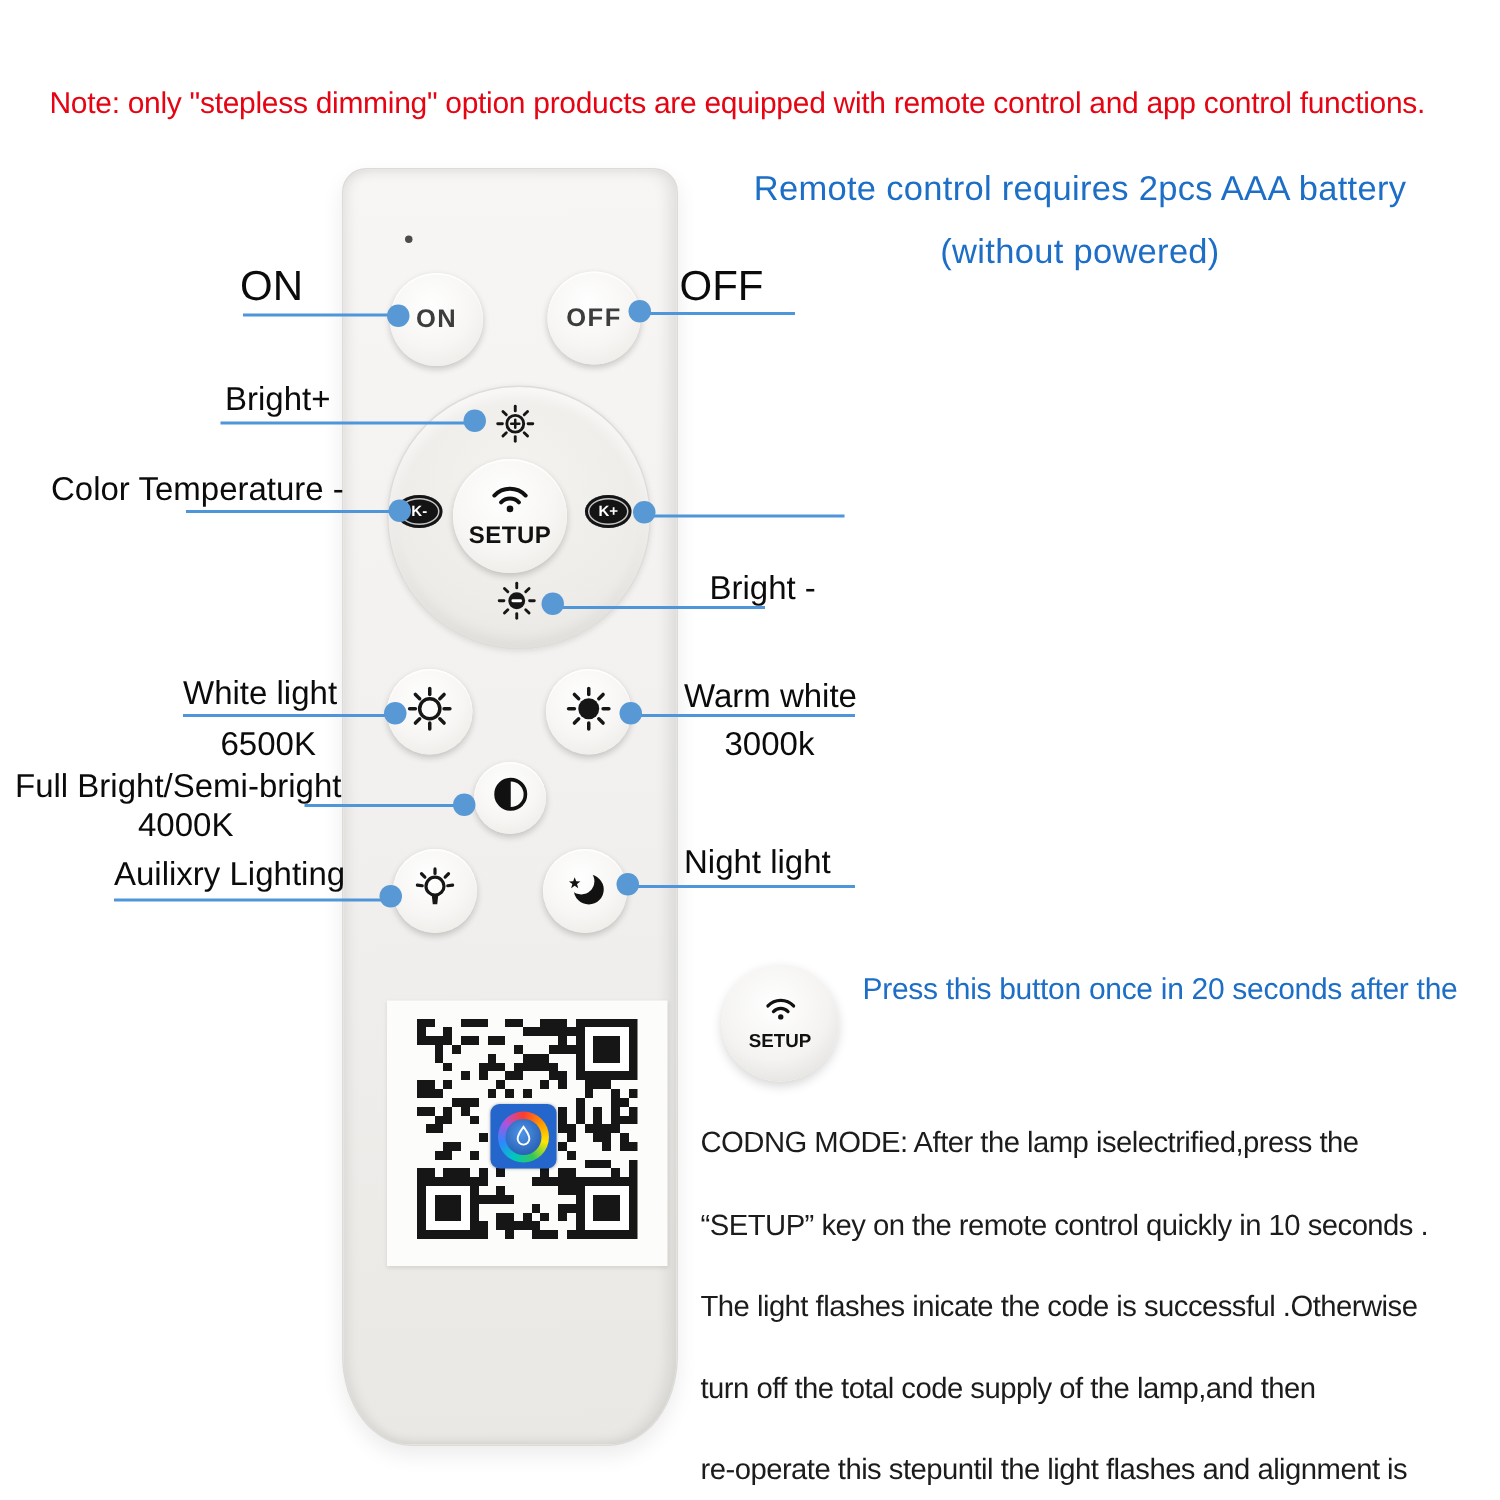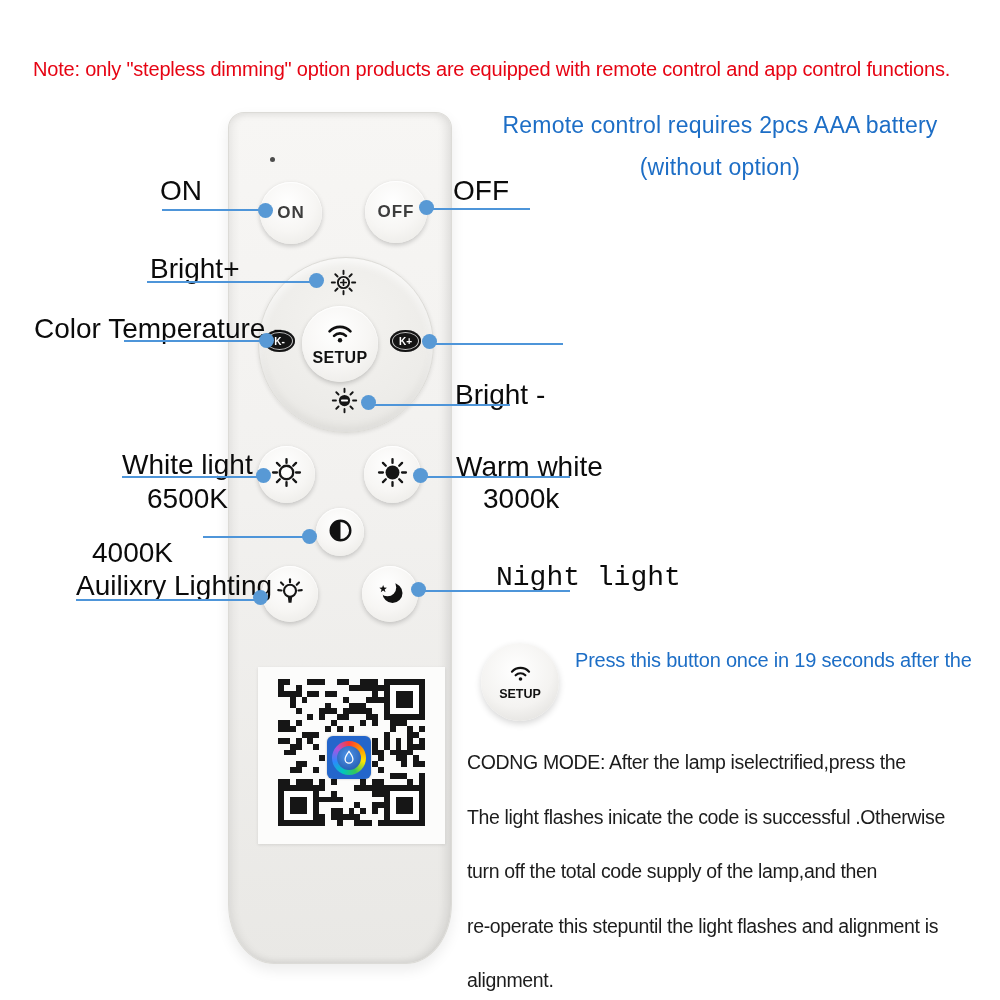"(without option)" div.abs { text: option -> powered }
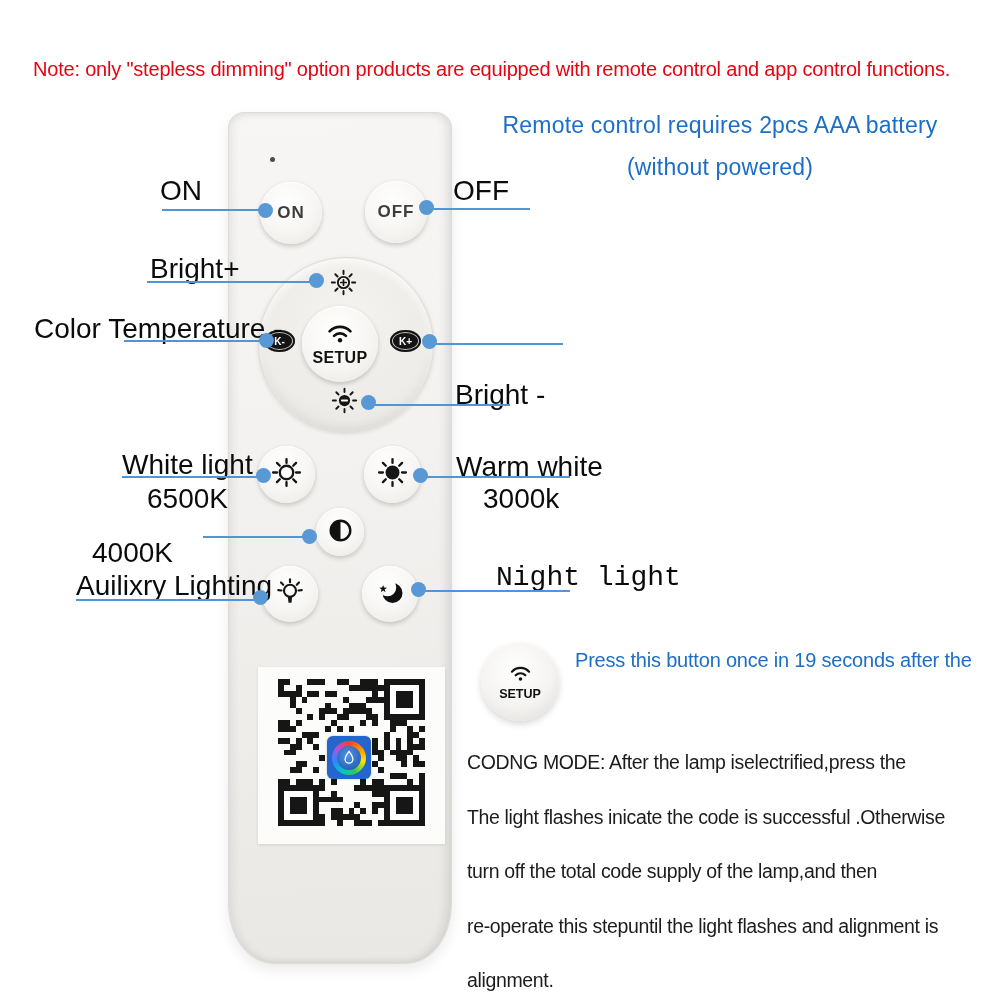"Bright+" .lbl { font-size: 28px -> 22px }
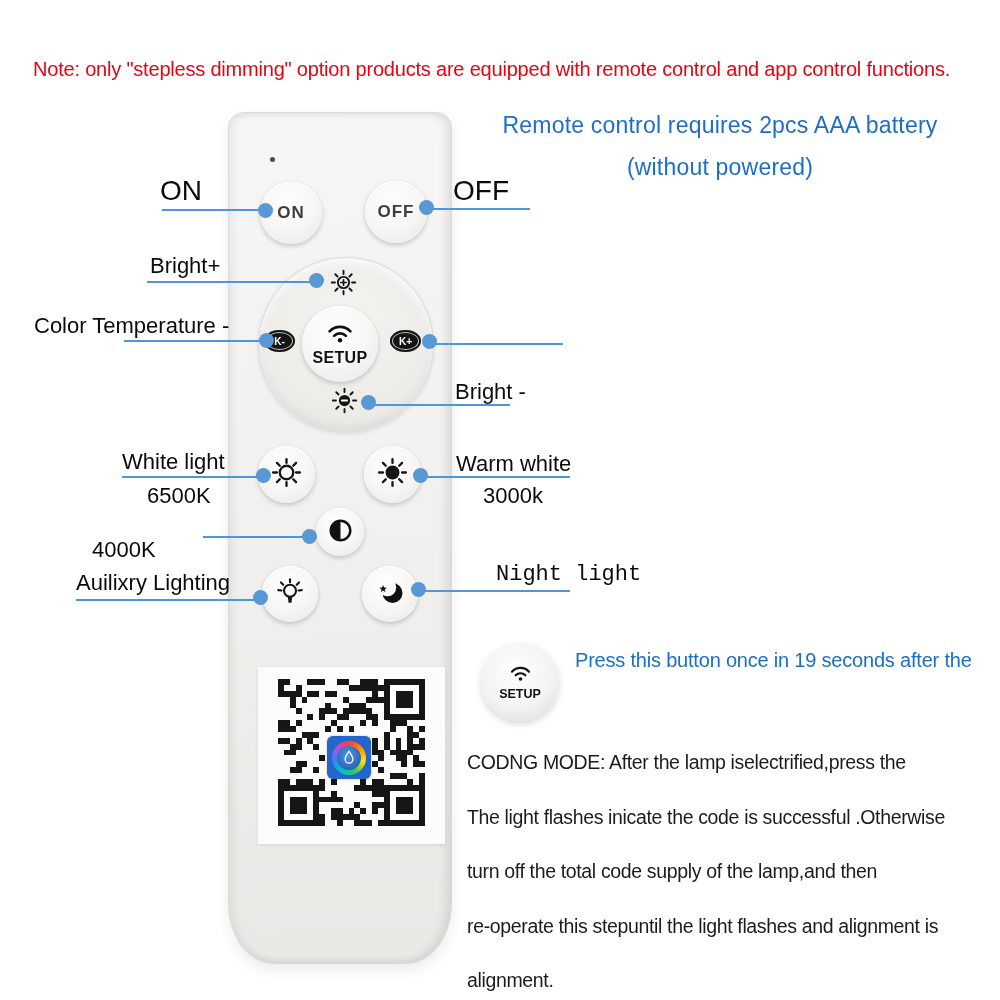"Bright -" div.abs { left: 455px -> 473px }
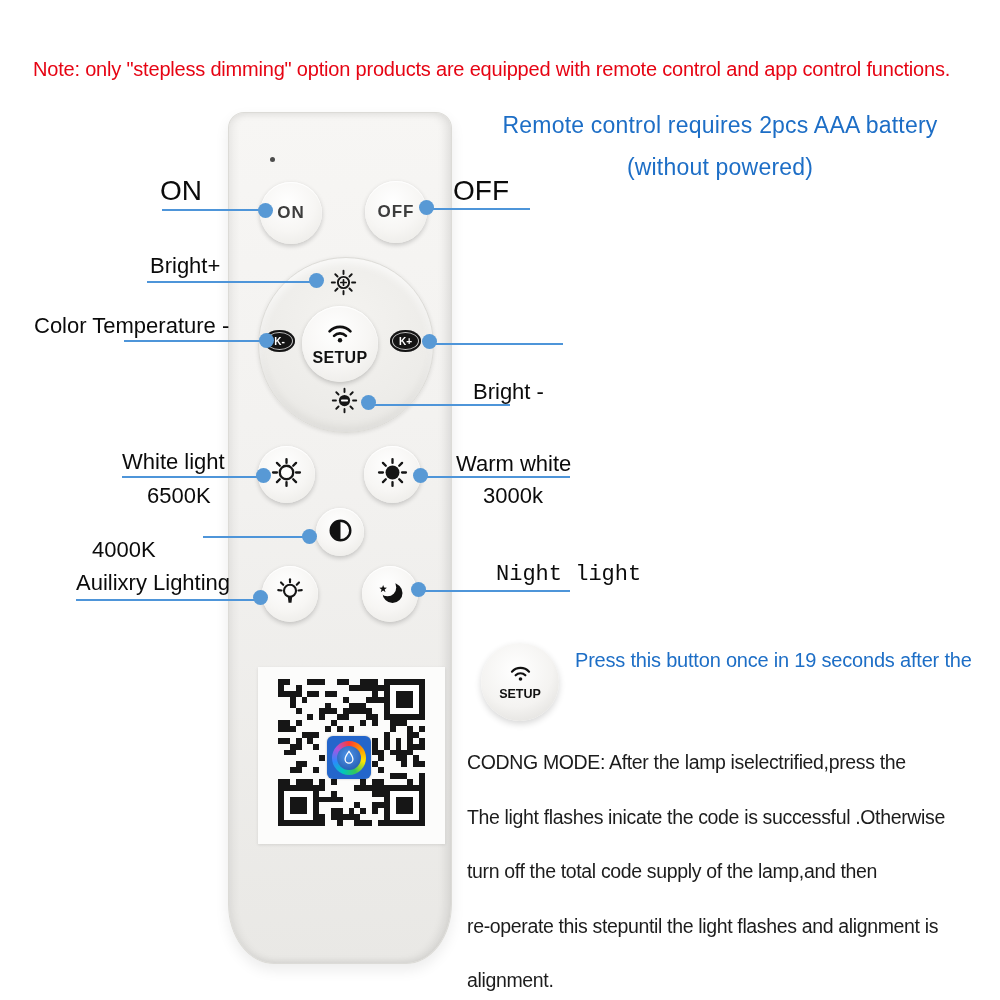"Full Bright/Semi-bright" div.abs { html: none -> <div>Full Bright/Semi-bright</div> }
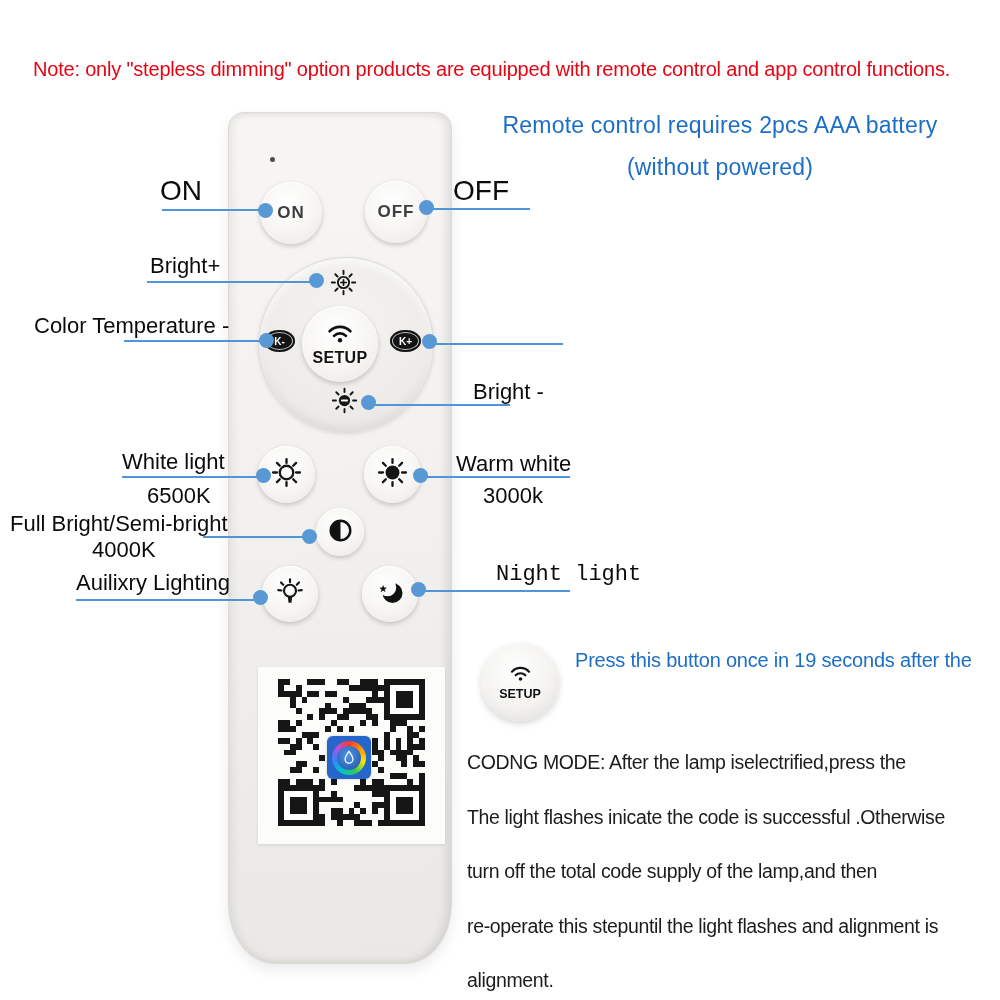"Night light" div.abs { font-family: Liberation Mono, monospace -> none; left: 496px -> 456px }
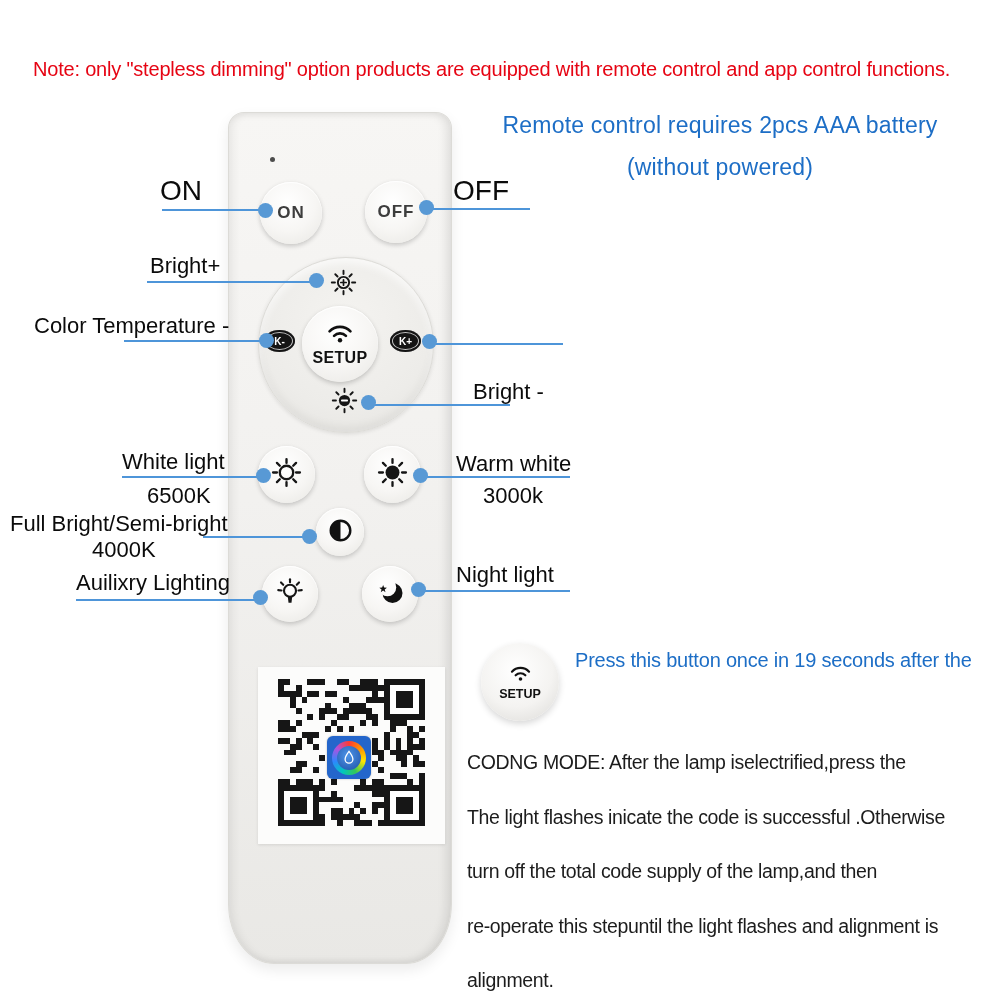"Press this button once in" div.abs { text: 19 -> 20 }
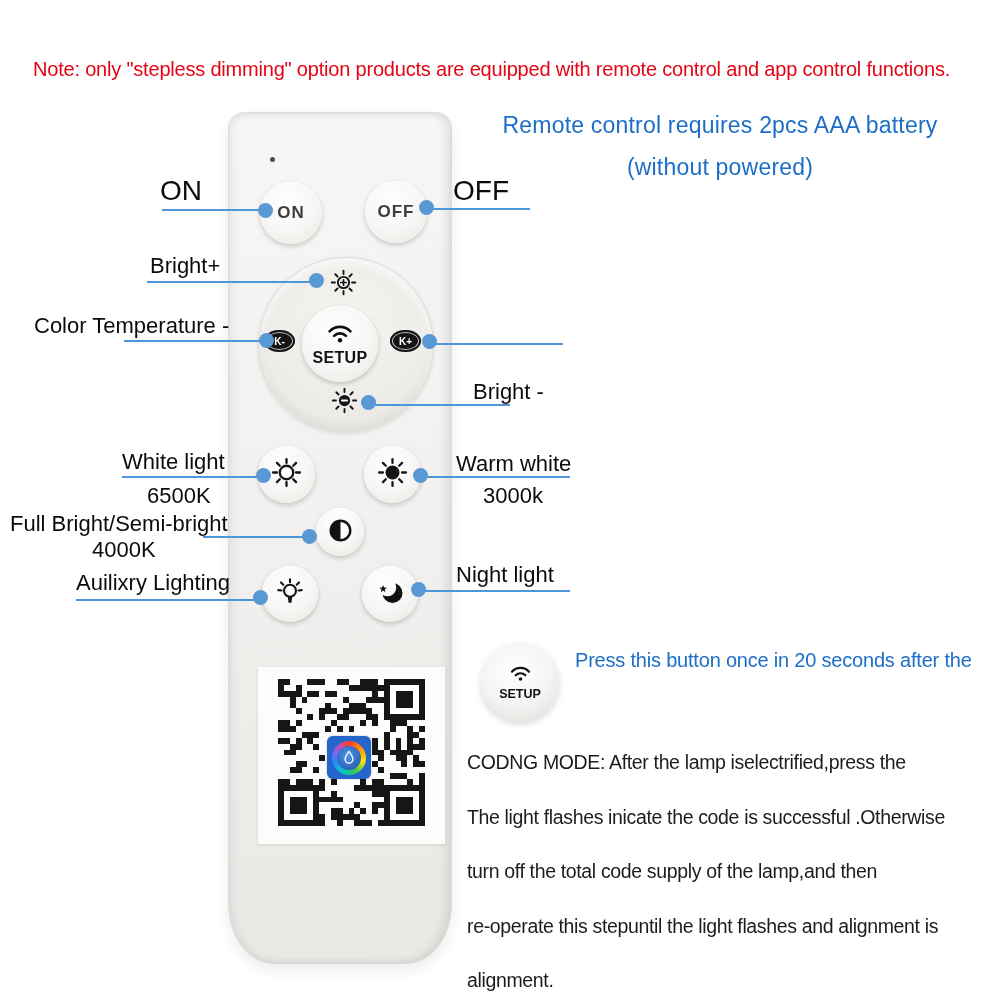"“SETUP” key on the remote" div { html: none -> <div>“SETUP” key on the remote control quickly in 10 seconds .</div> }
